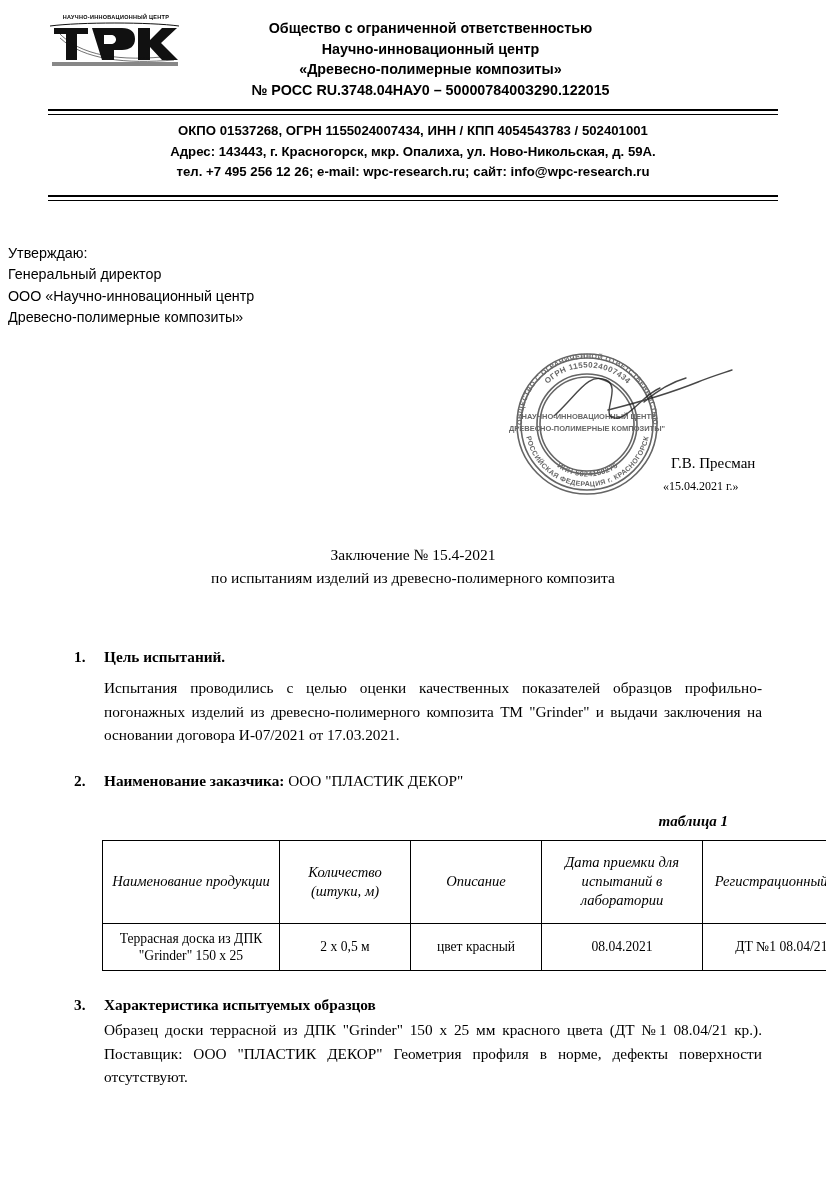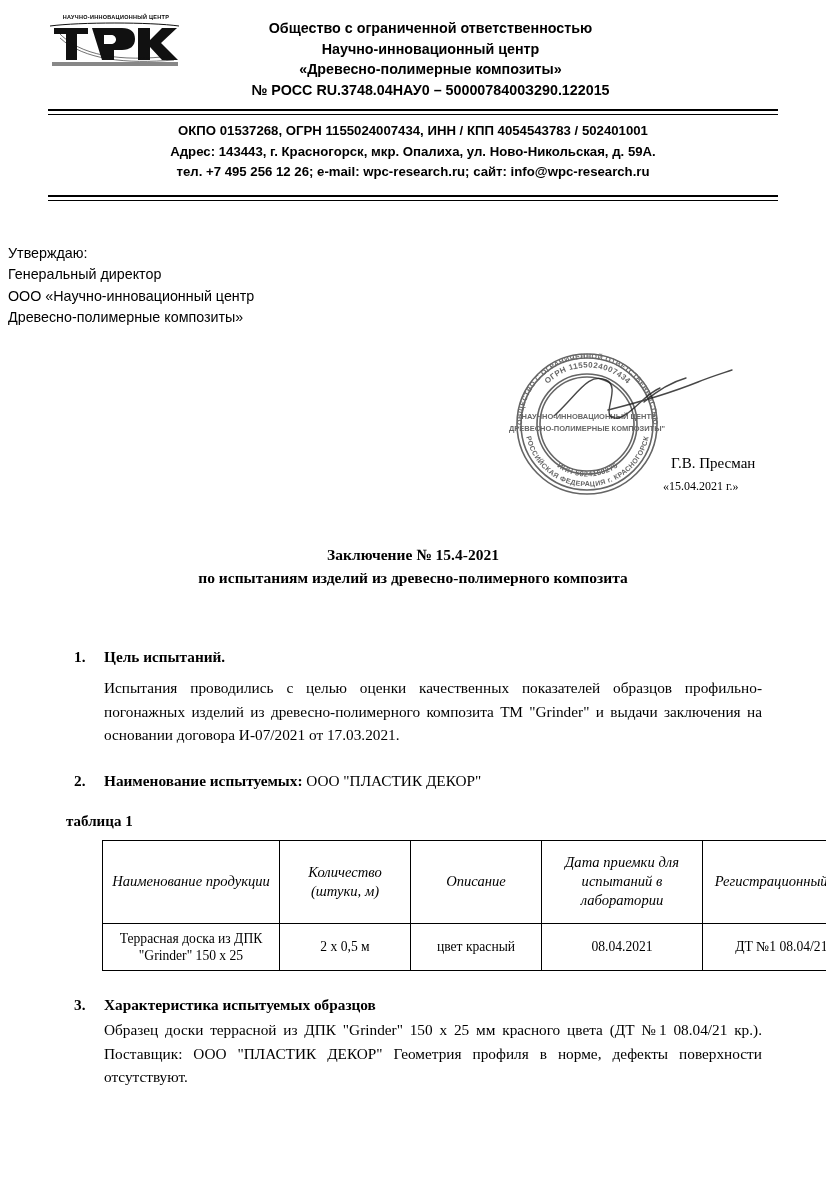"Заключение № 15.4-2021" .doc-title { font-weight: bold -> normal }
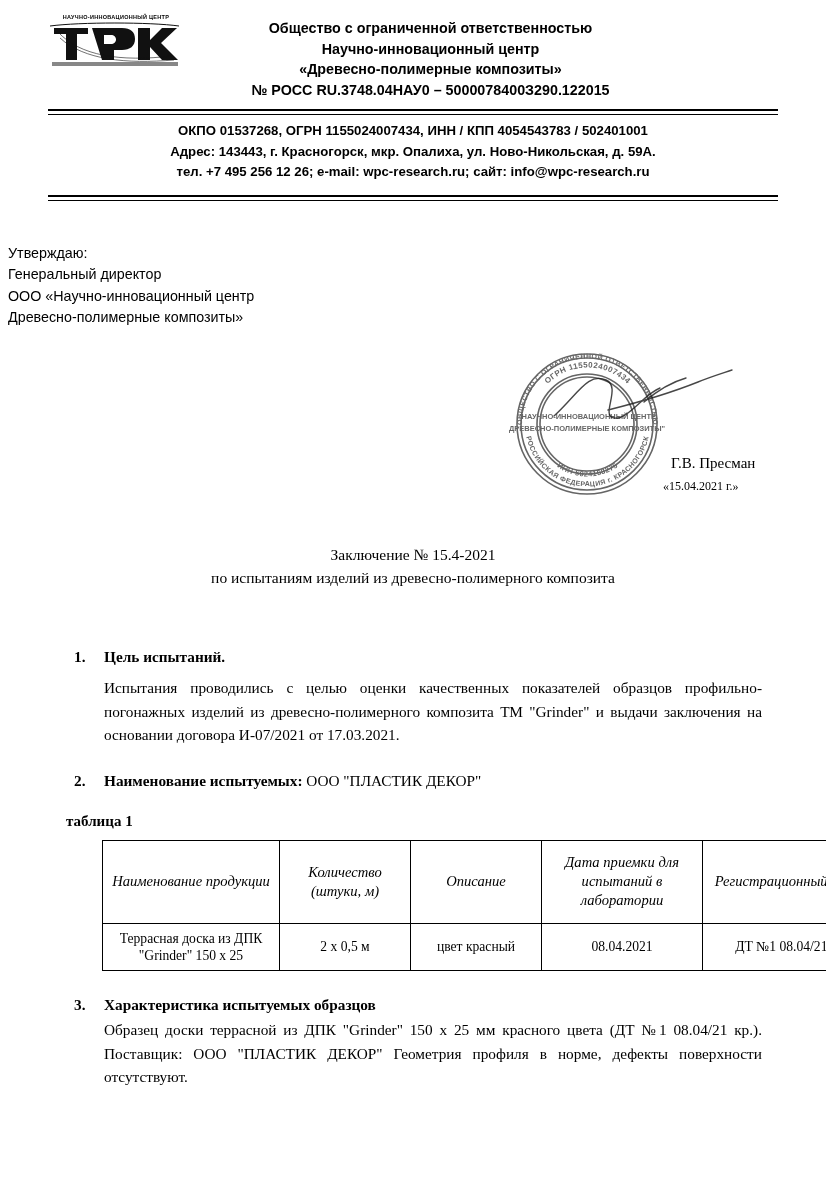"Наименование испытуемых:" span { text: испытуемых -> заказчика }
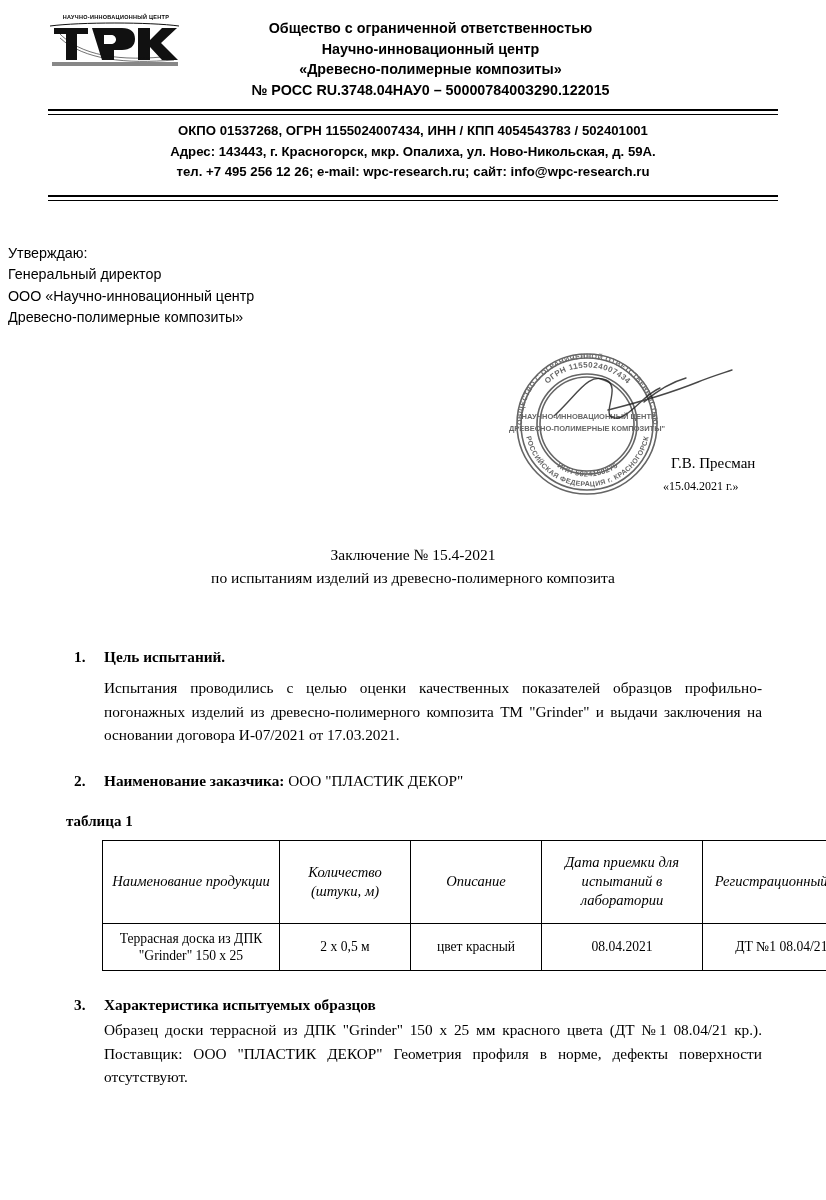"таблица 1" .table-label { font-style: none -> italic; text-align: left -> right }
